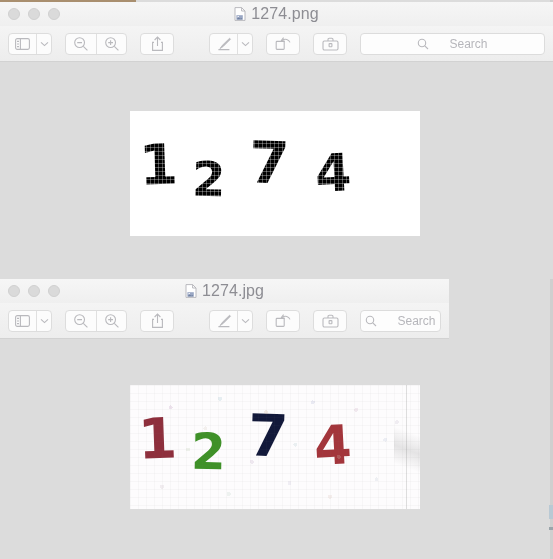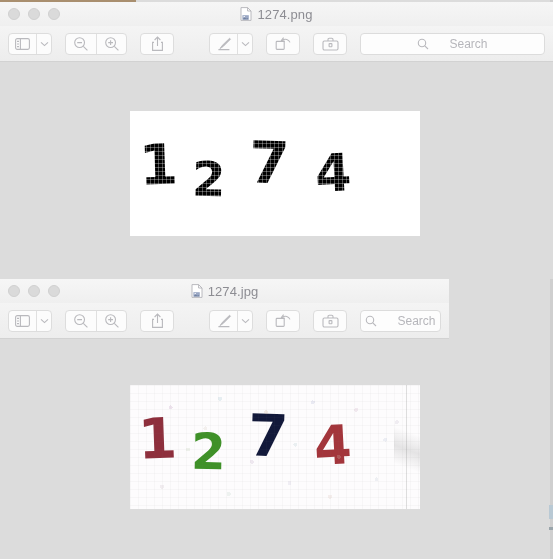"1274.png" .title-text { font-size: 13px -> 16px }
